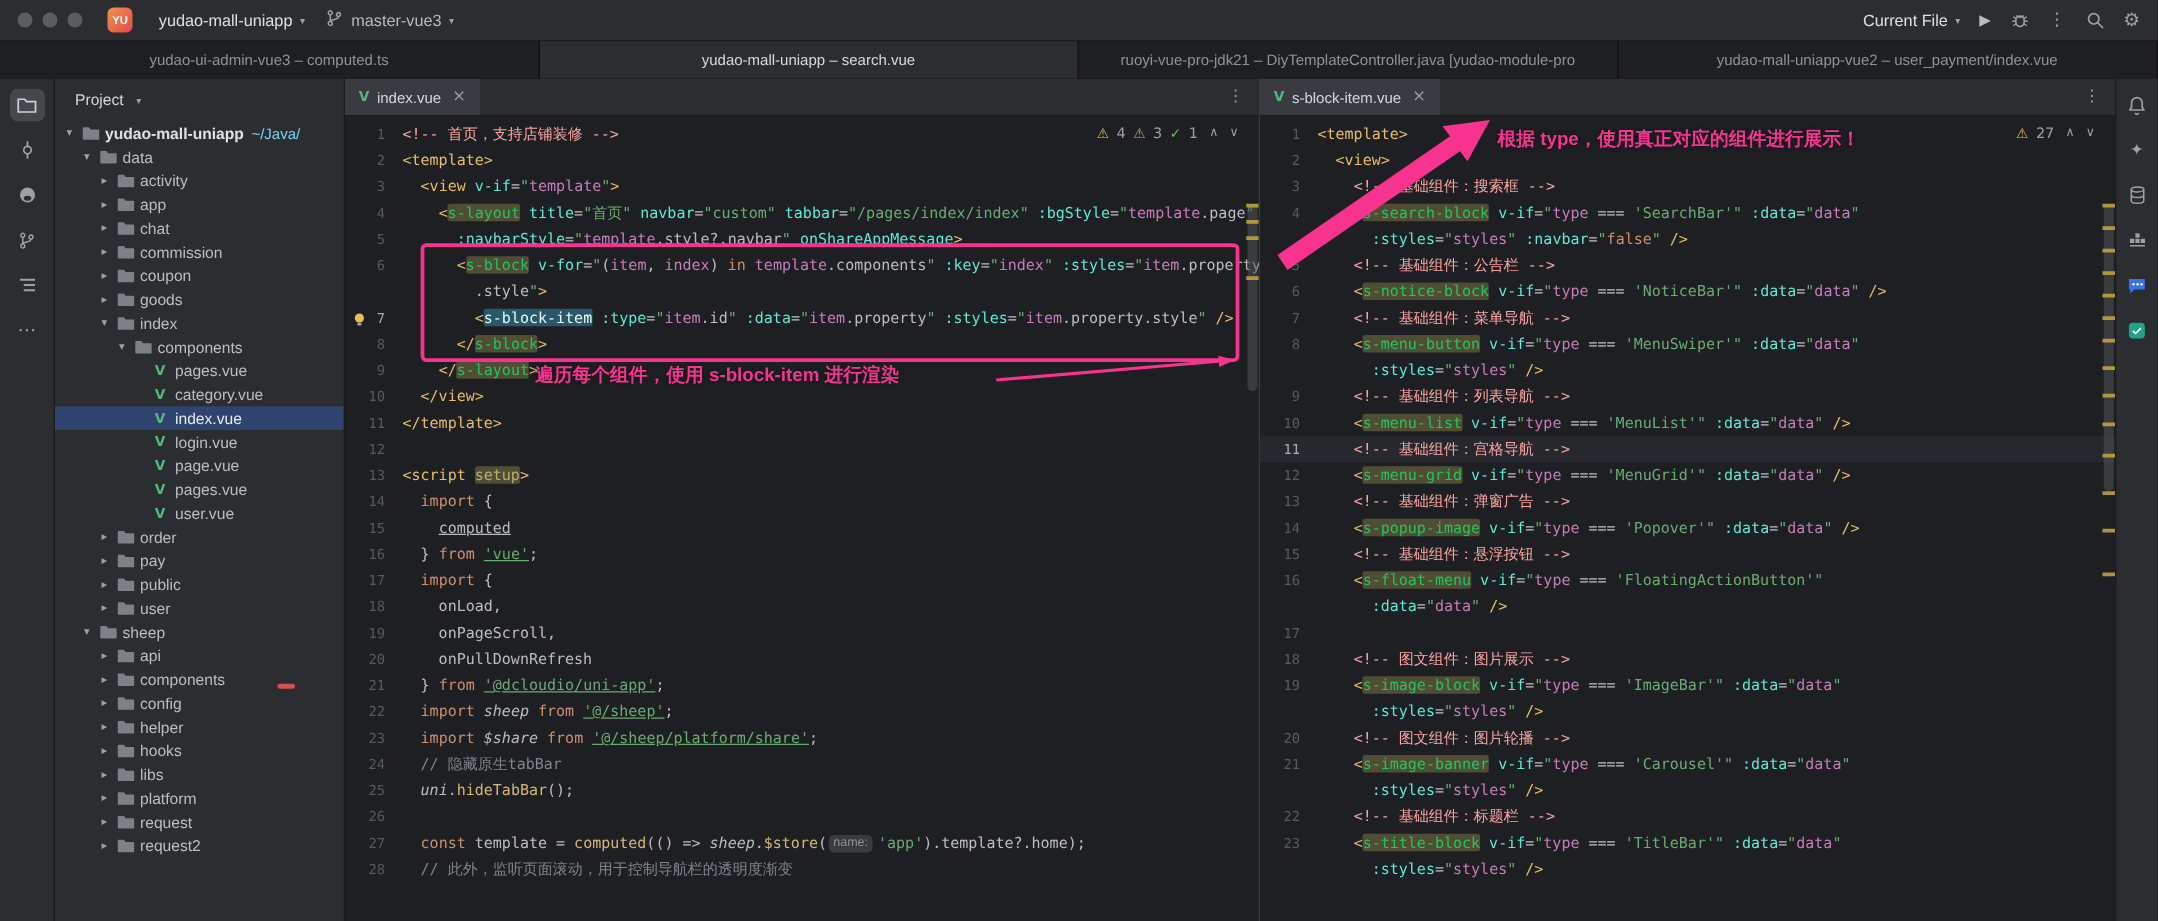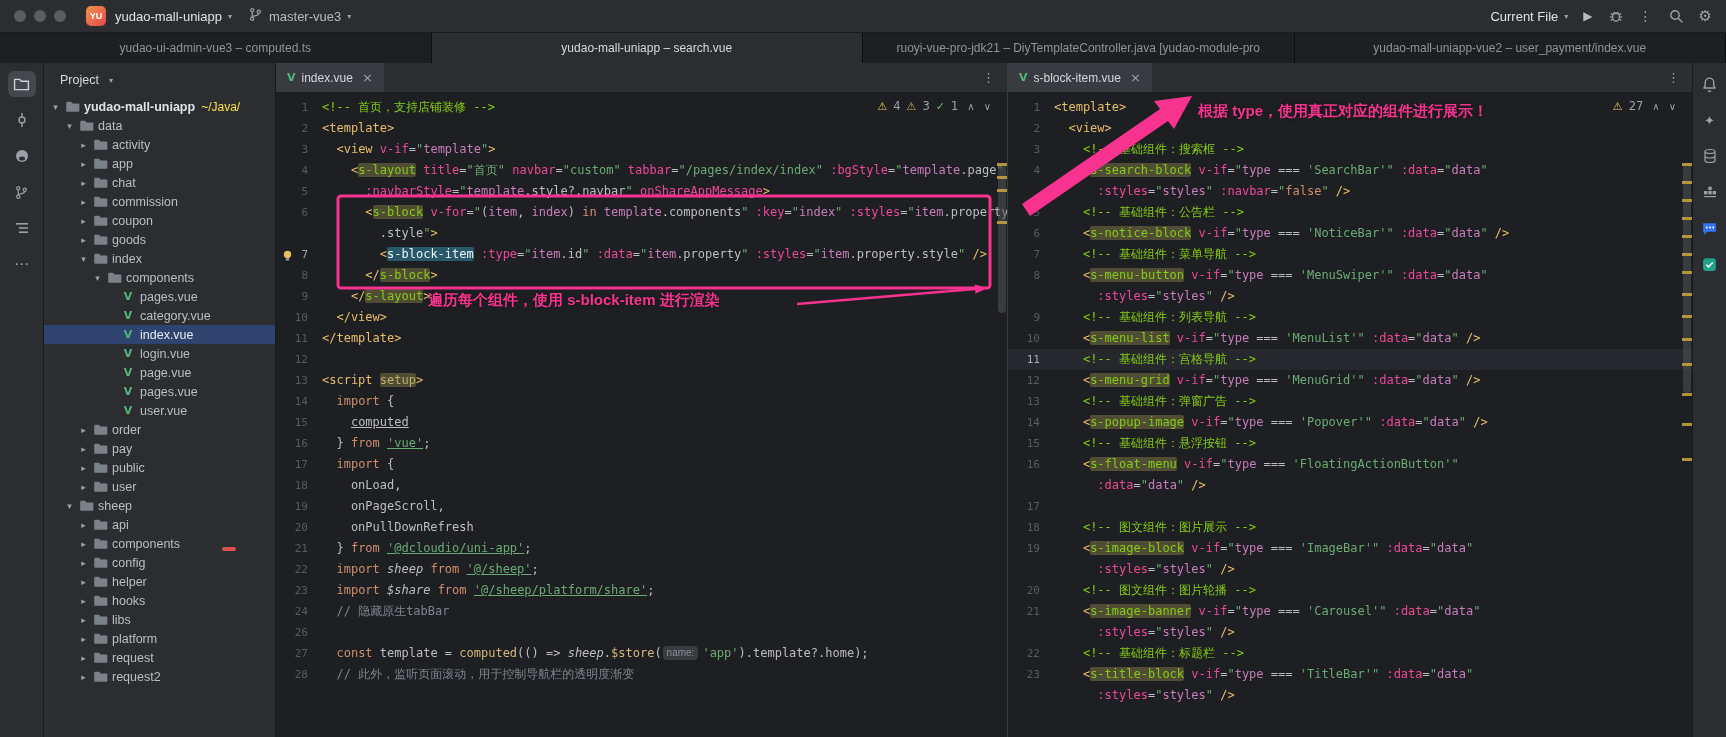"YU" .badge { margin-right: 9px -> 21px }
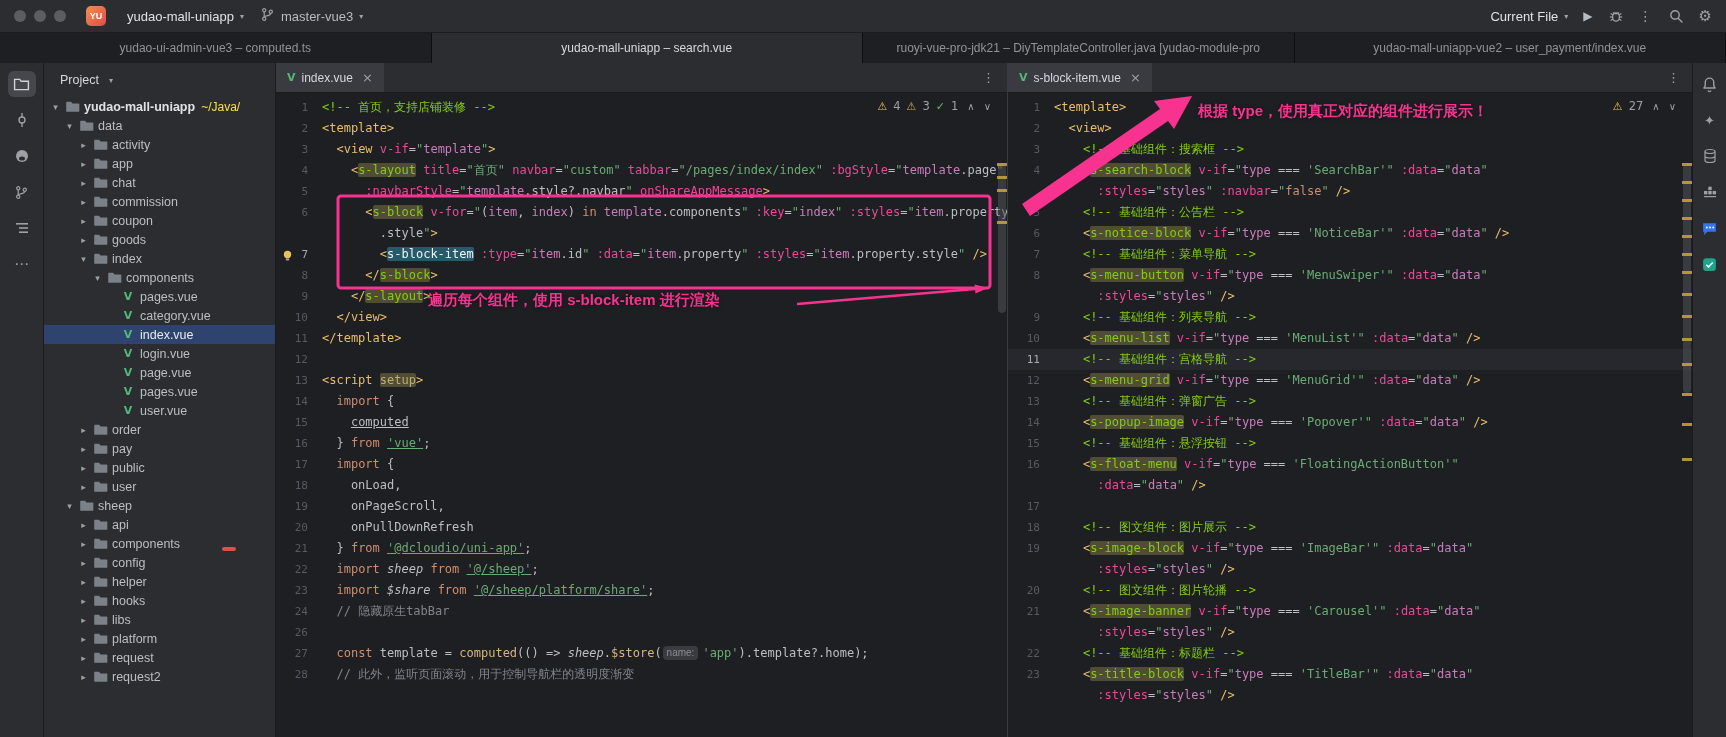"~/Java/" .tpath { color: #fde047 -> #7dd3fc }
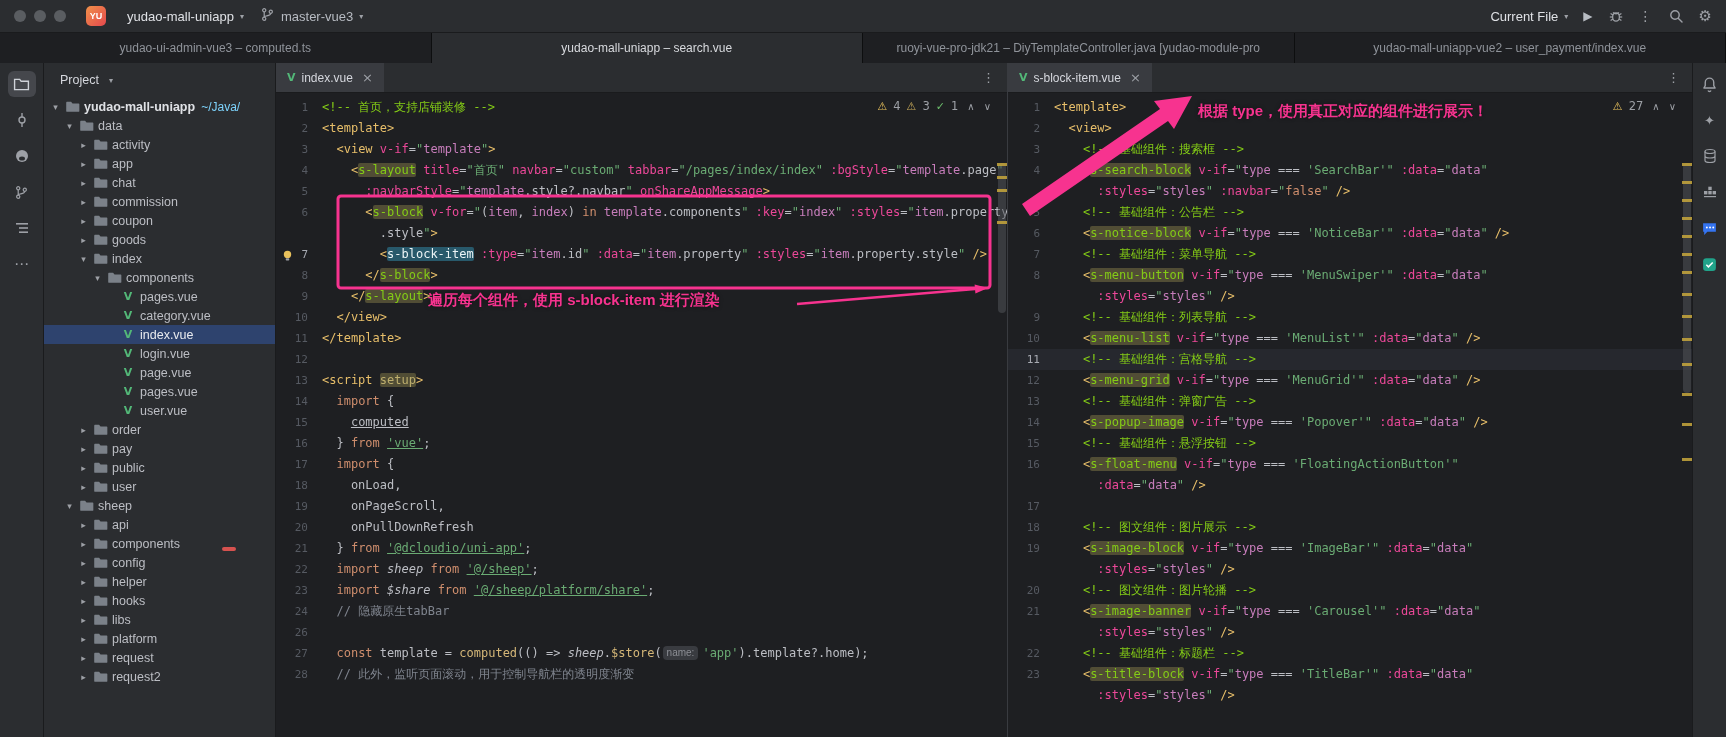"<!-- 首页，支持店铺装修 -->" .c-x { color: #84cc16 -> #fca5a5 }
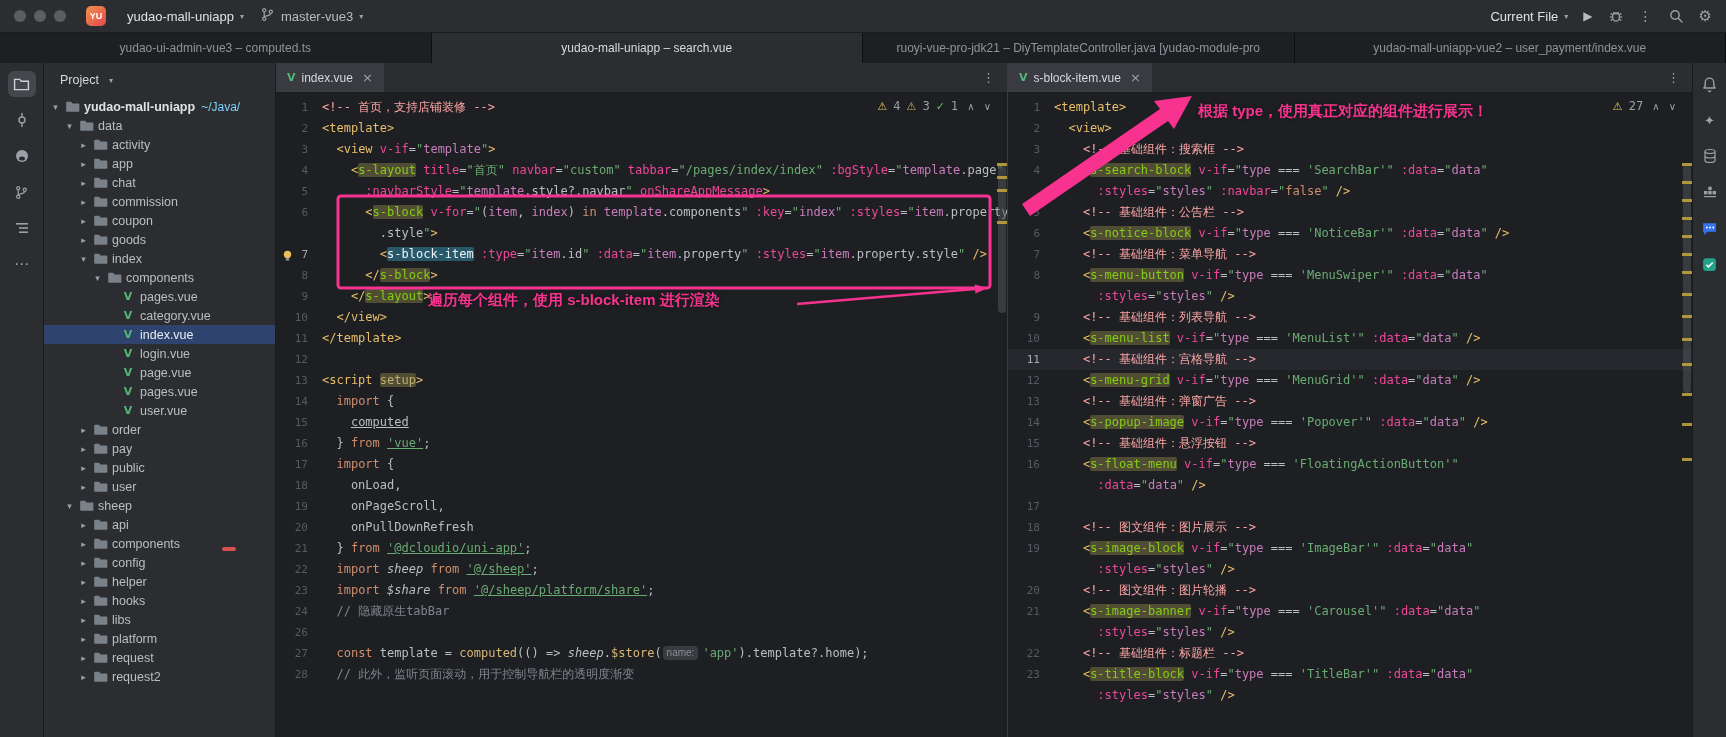"v-if" .c-a { color: #ec4899 -> #5eead4 }
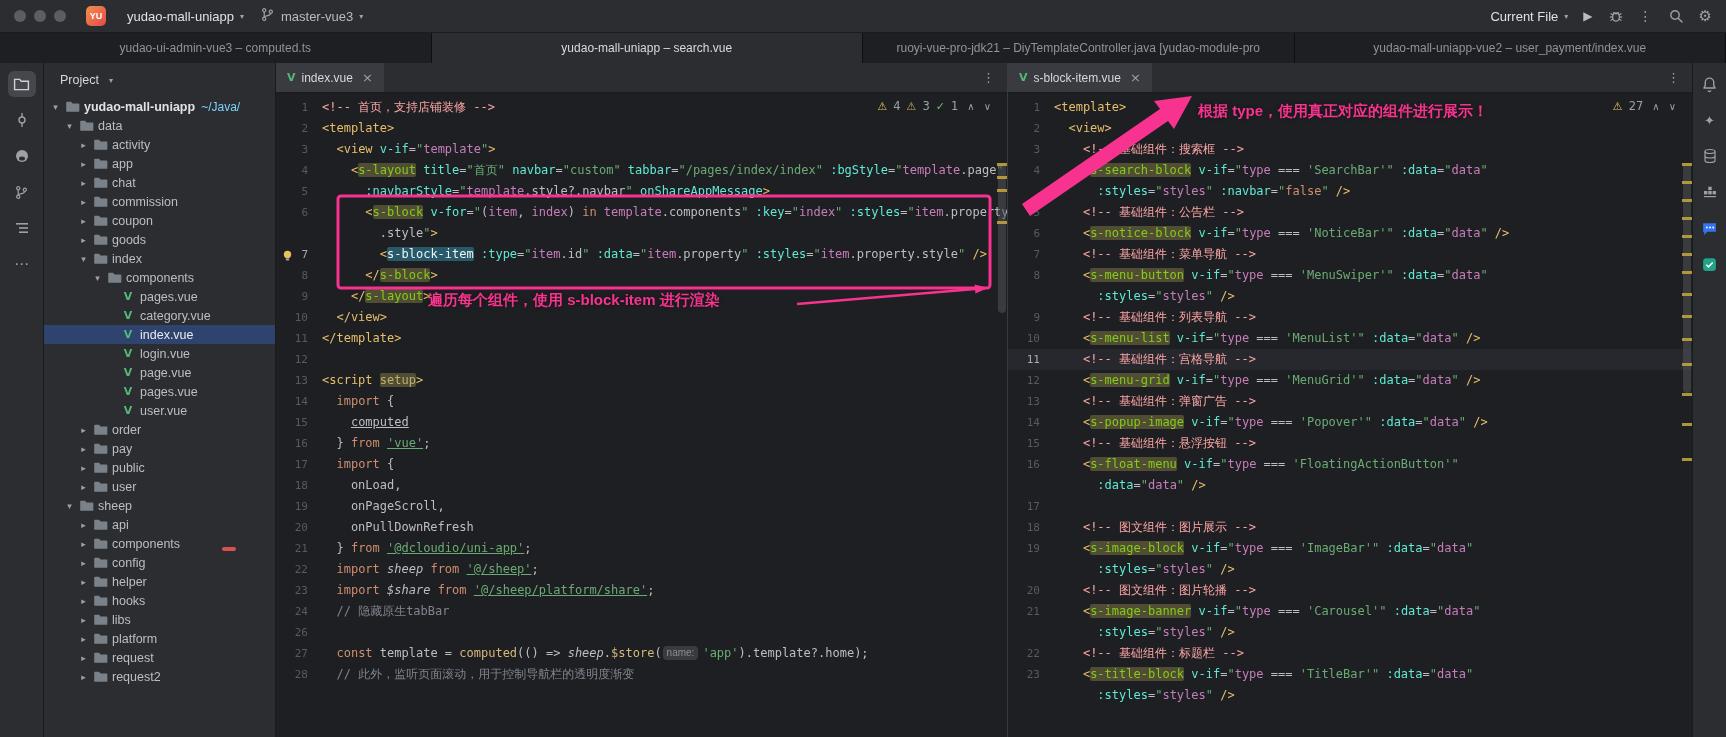"s-layout" .c-ht { color: #84cc16 -> #22c55e }
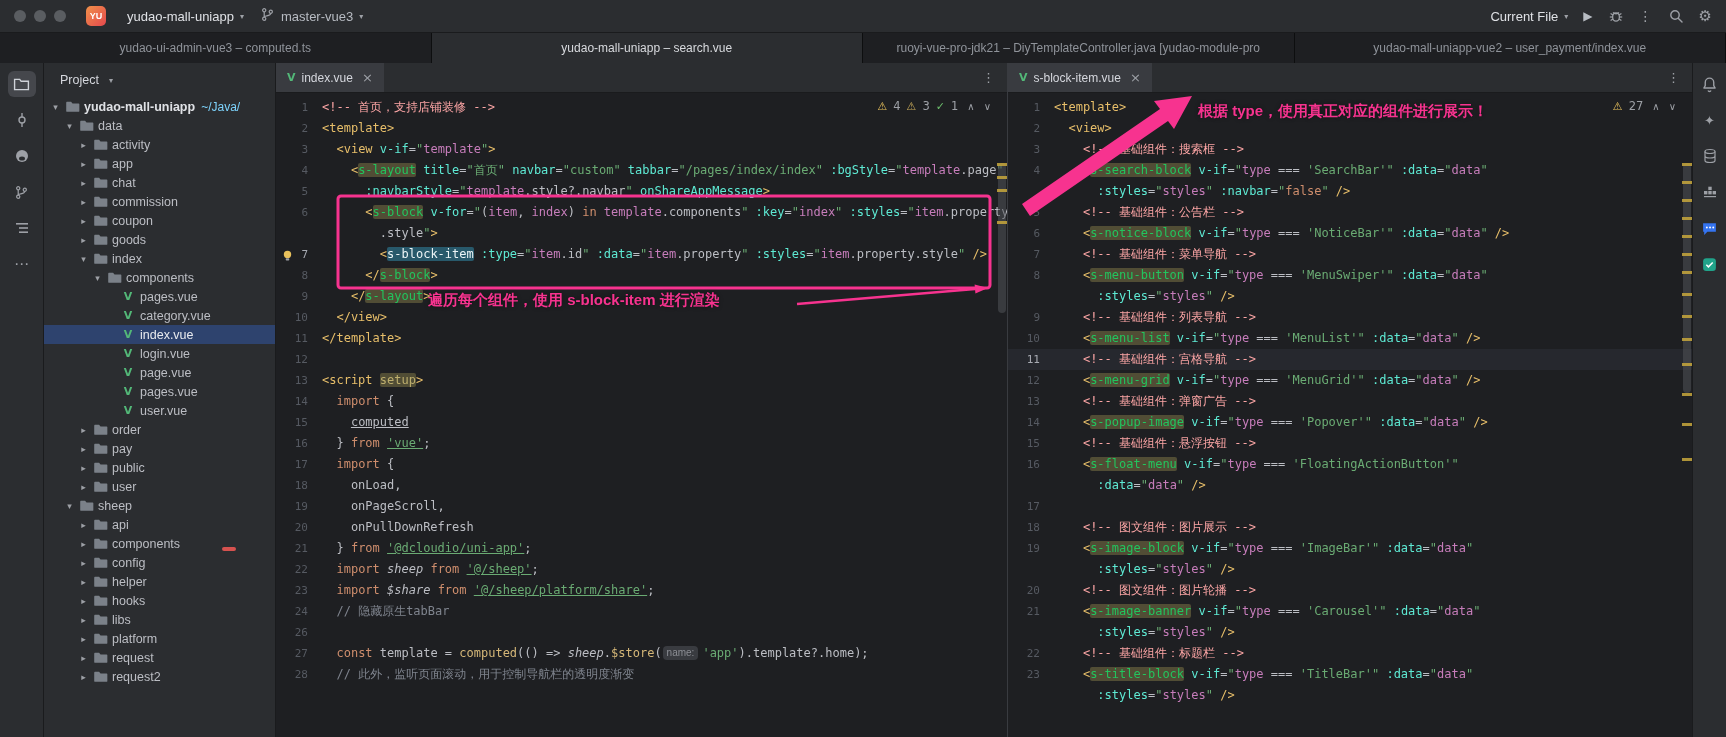"25" div.code-row { html: none -> <div><span>25</span><span><span> </span><span>uni</span><span>.</span><span>hideTabBar</span><span>();</span></span></div> }
